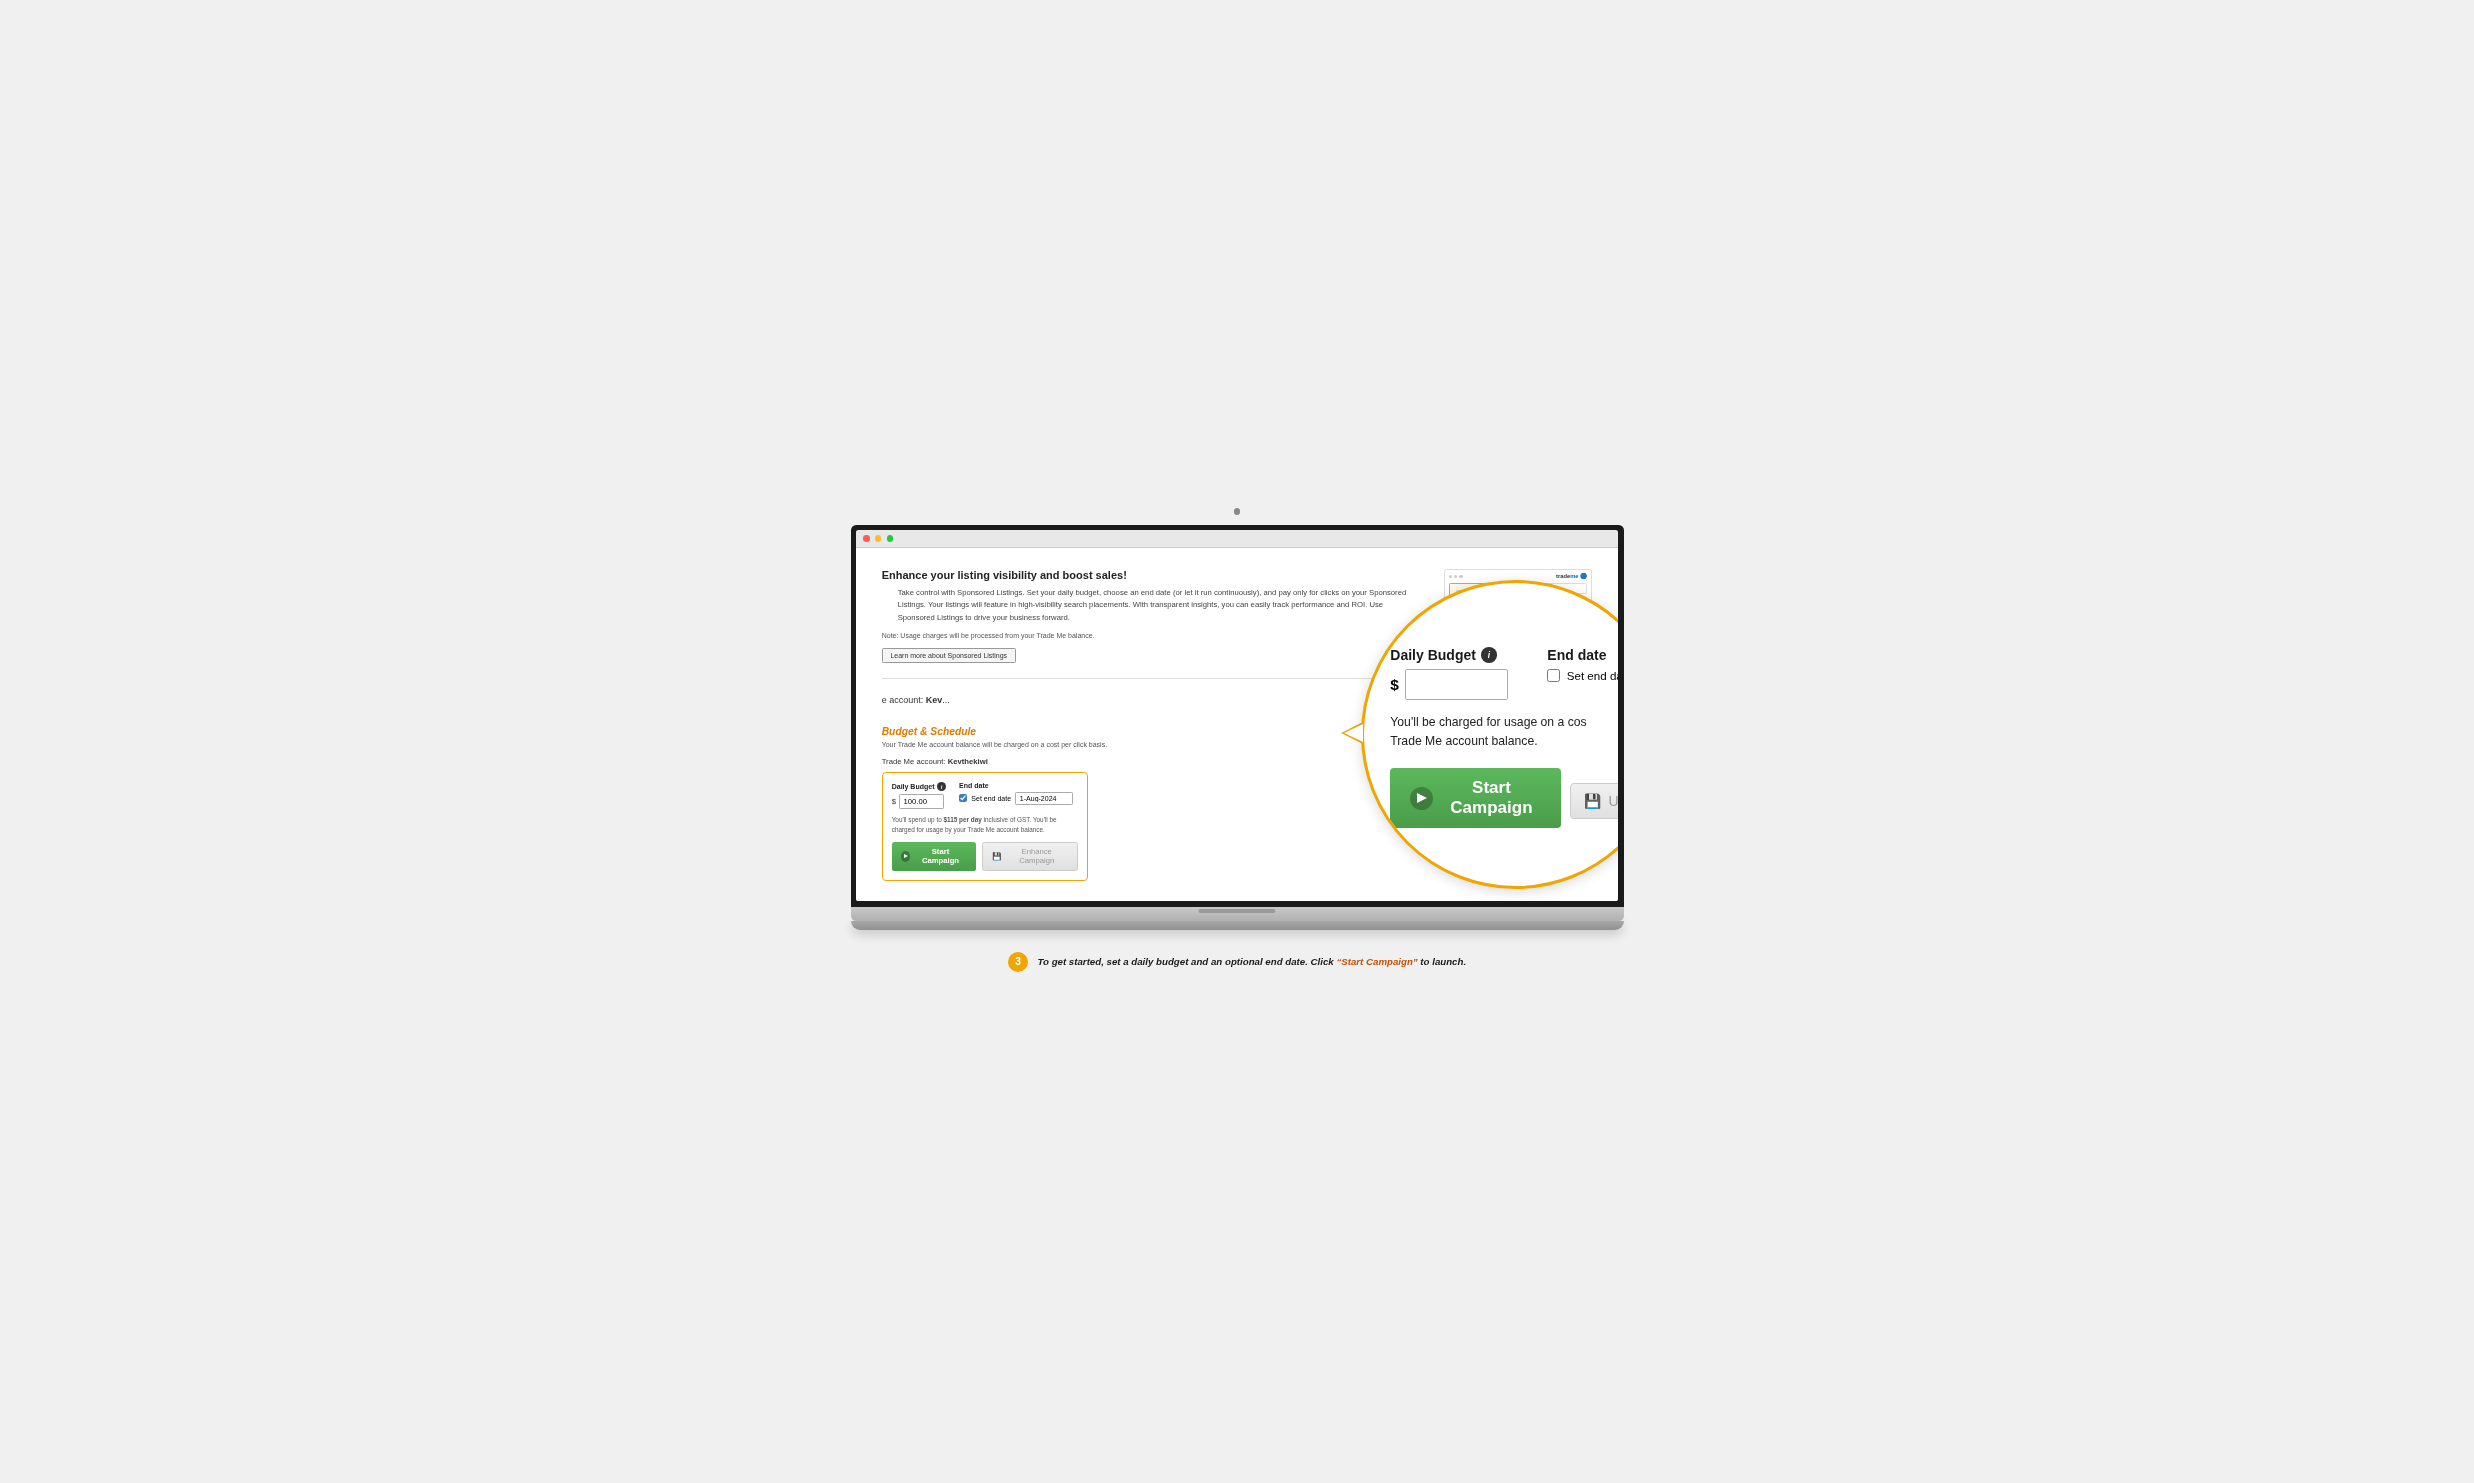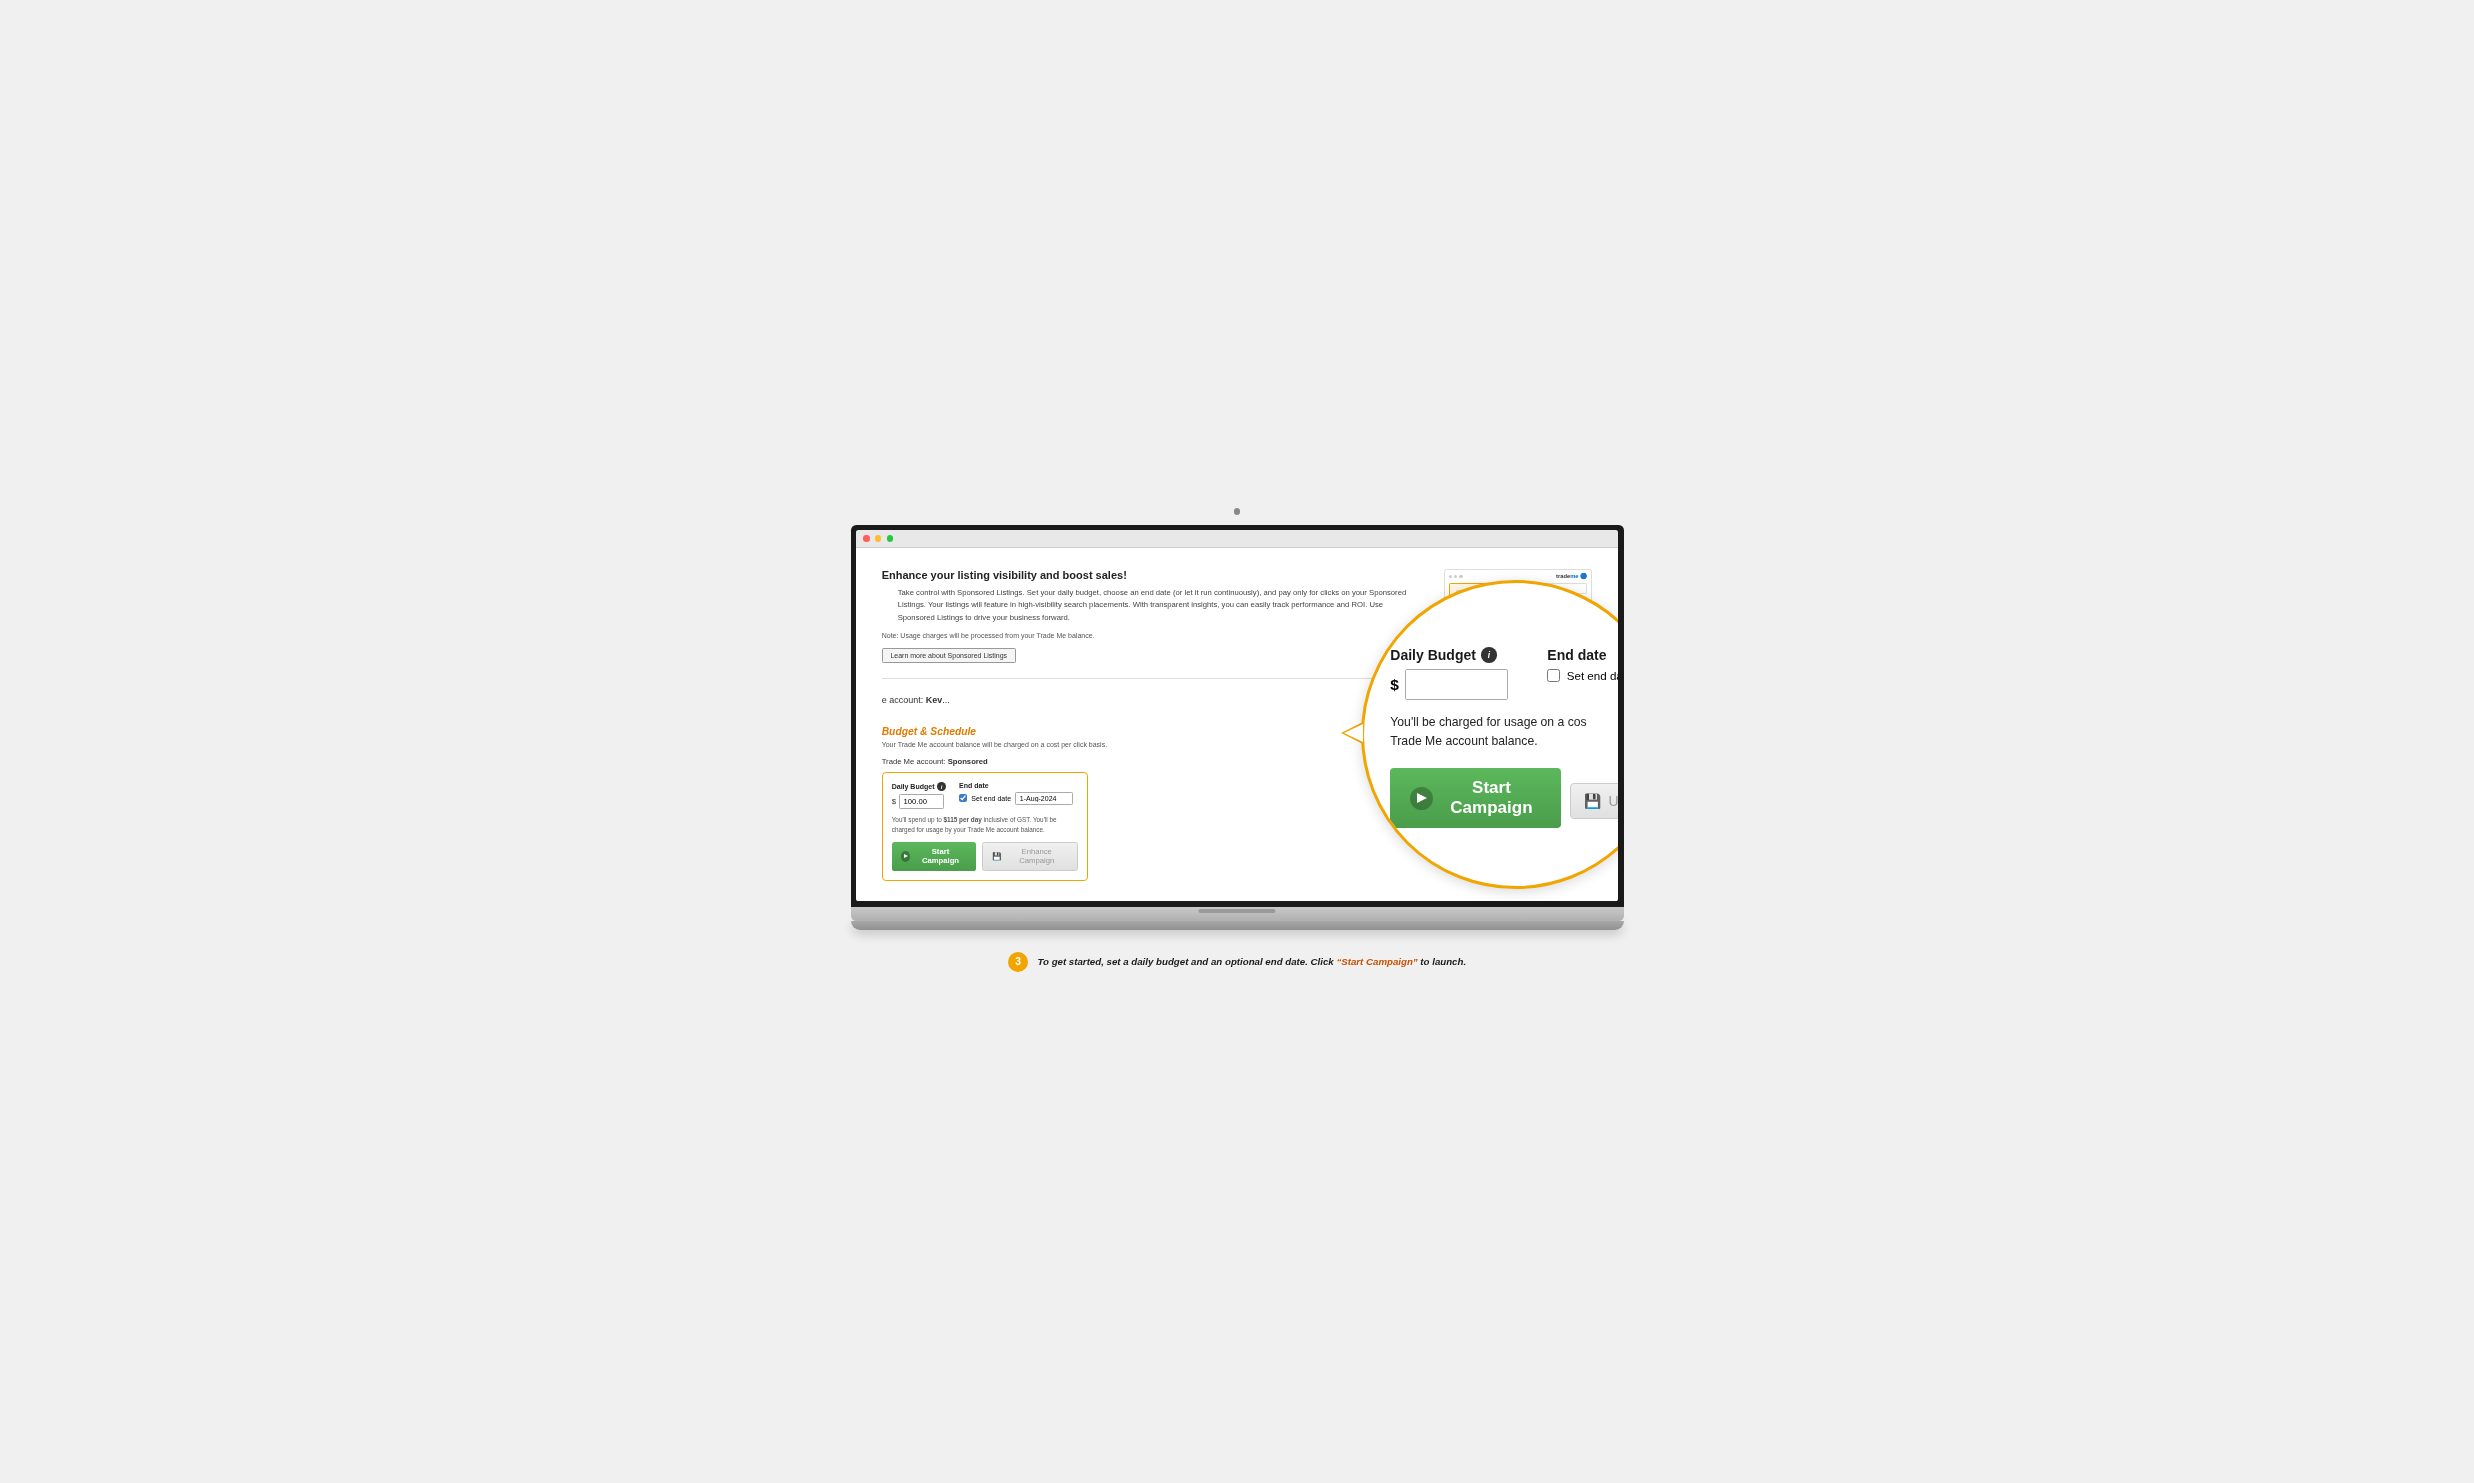"Sponsored" strong { text: Sponsored -> Kevthekiwi }
